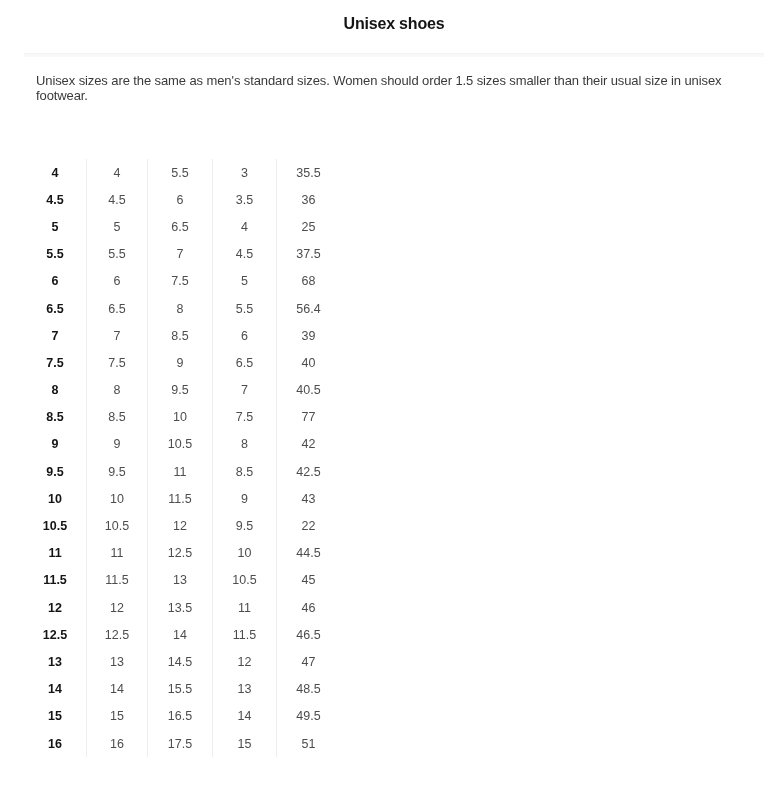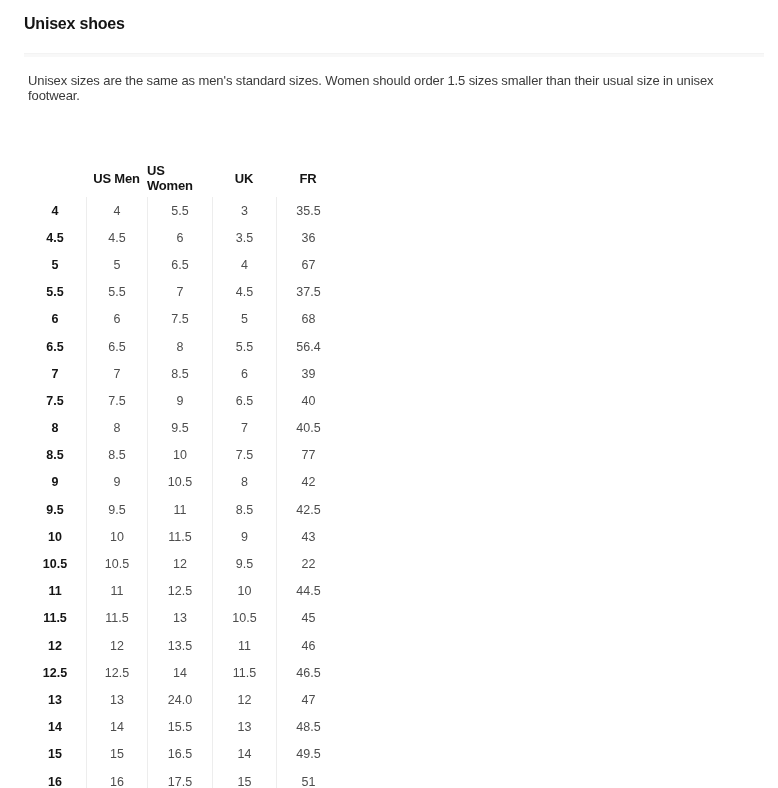"Unisex shoes" .title { text-align: none -> center }
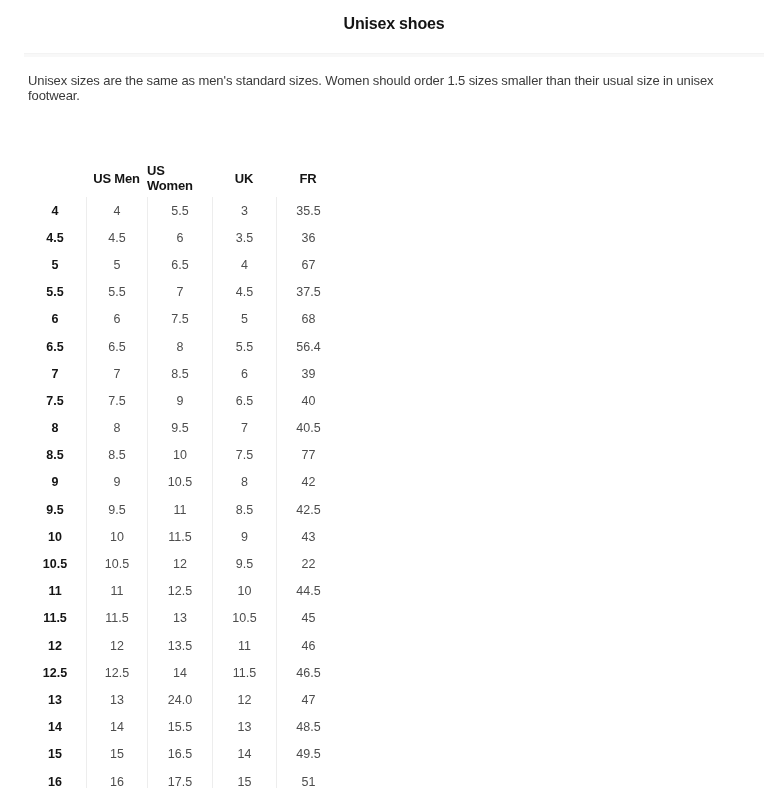"Unisex sizes are the same" .note { margin: 16px 0 0 4px -> 16px 0 0 12px }
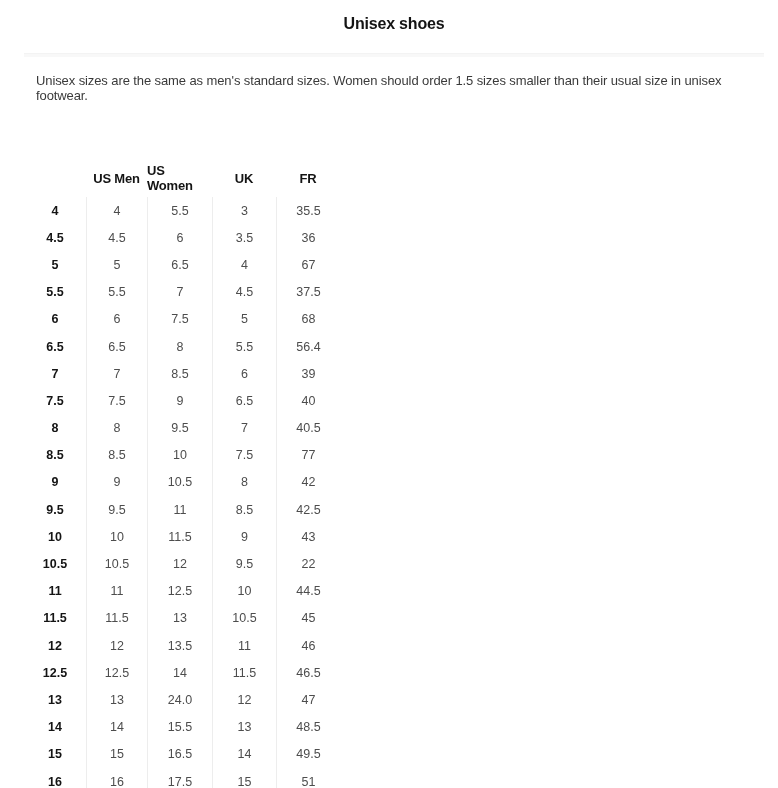"US Men" div.row { html: <div> <div></div> <div>US Men</div> <div>US Women</div> <div>UK</div> <div>FR</div> </div> -> none }
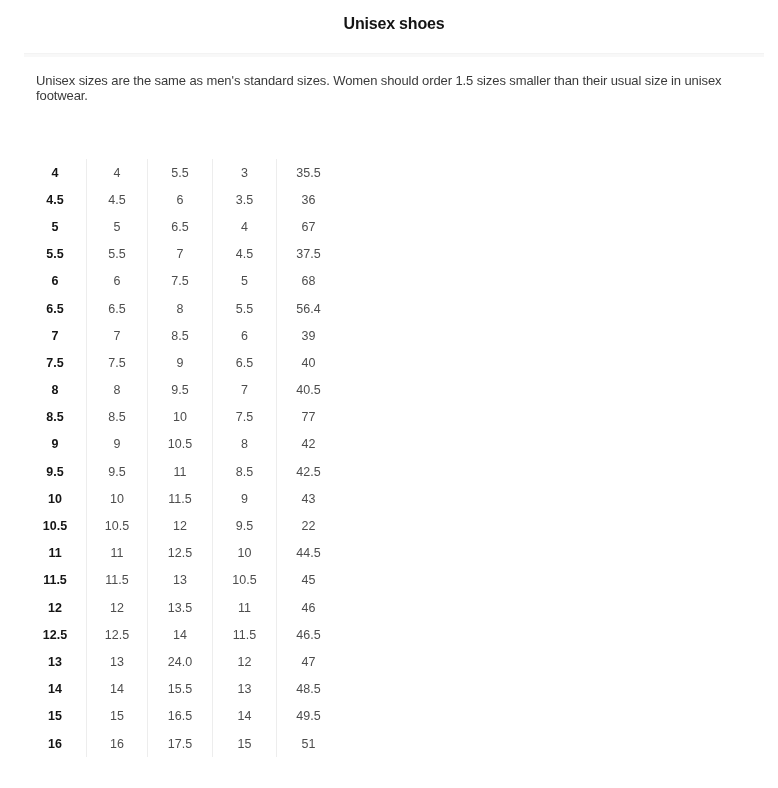"67" div.td { text: 67 -> 25 }
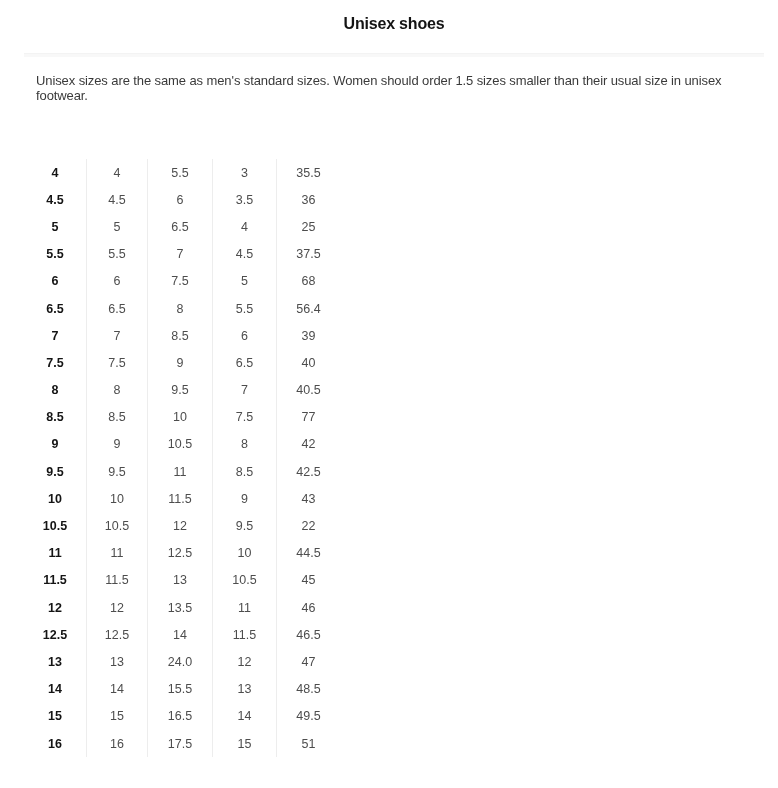"24.0" div.td { text: 24.0 -> 14.5 }
